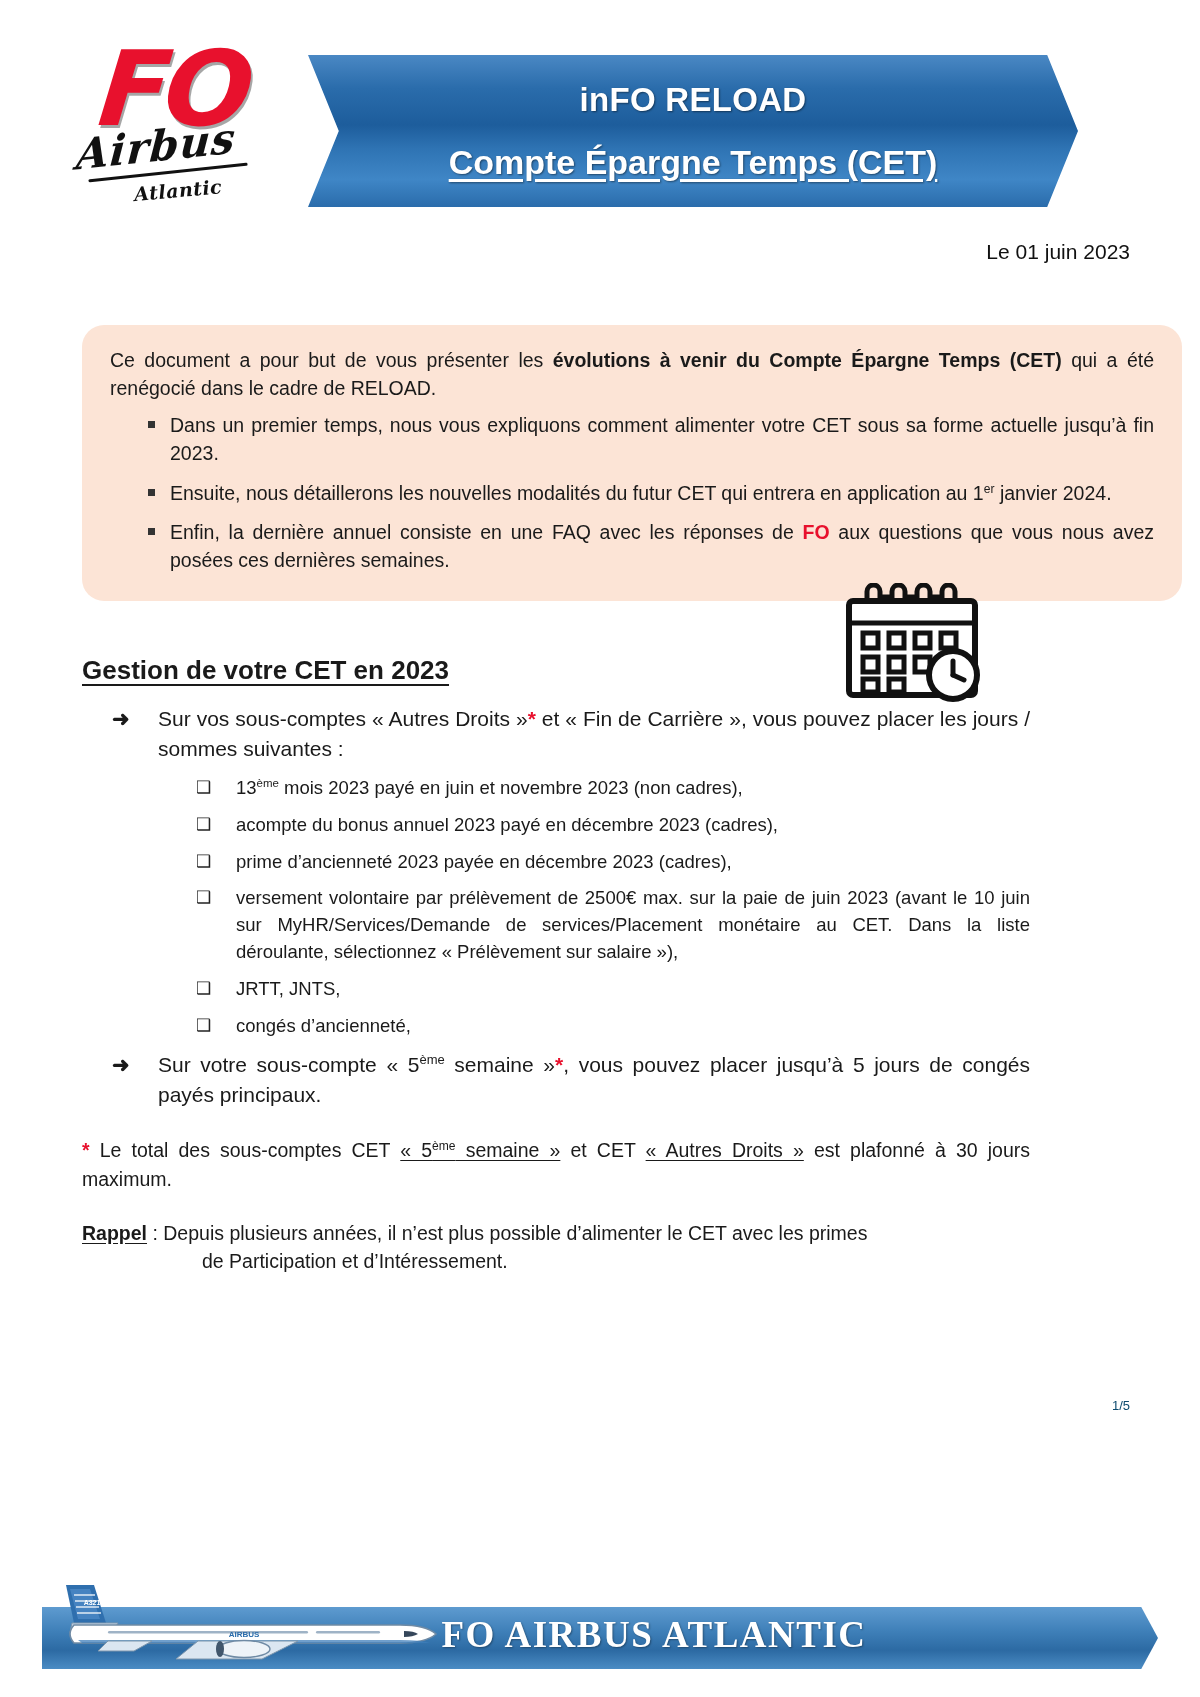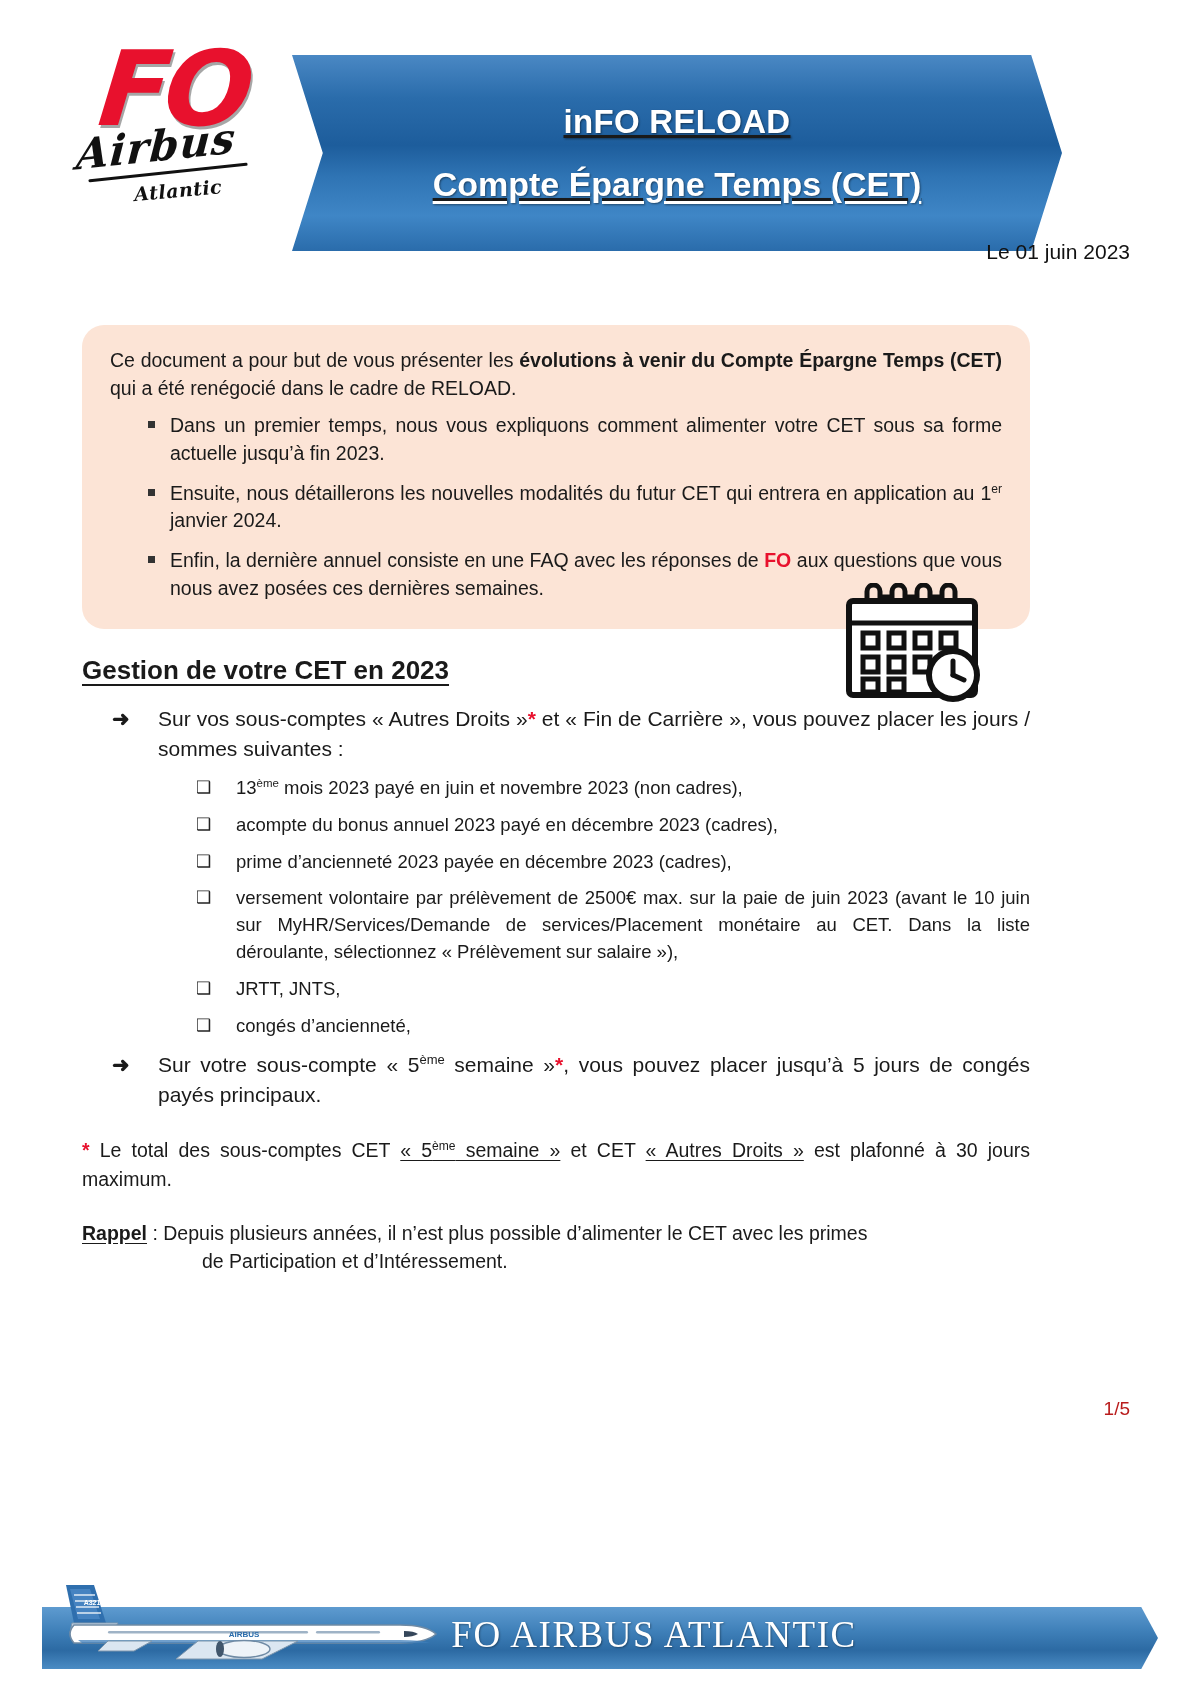"inFO RELOAD" .banner { height: 196px -> 152px; left: 292px -> 308px; text-decoration: underline -> none }
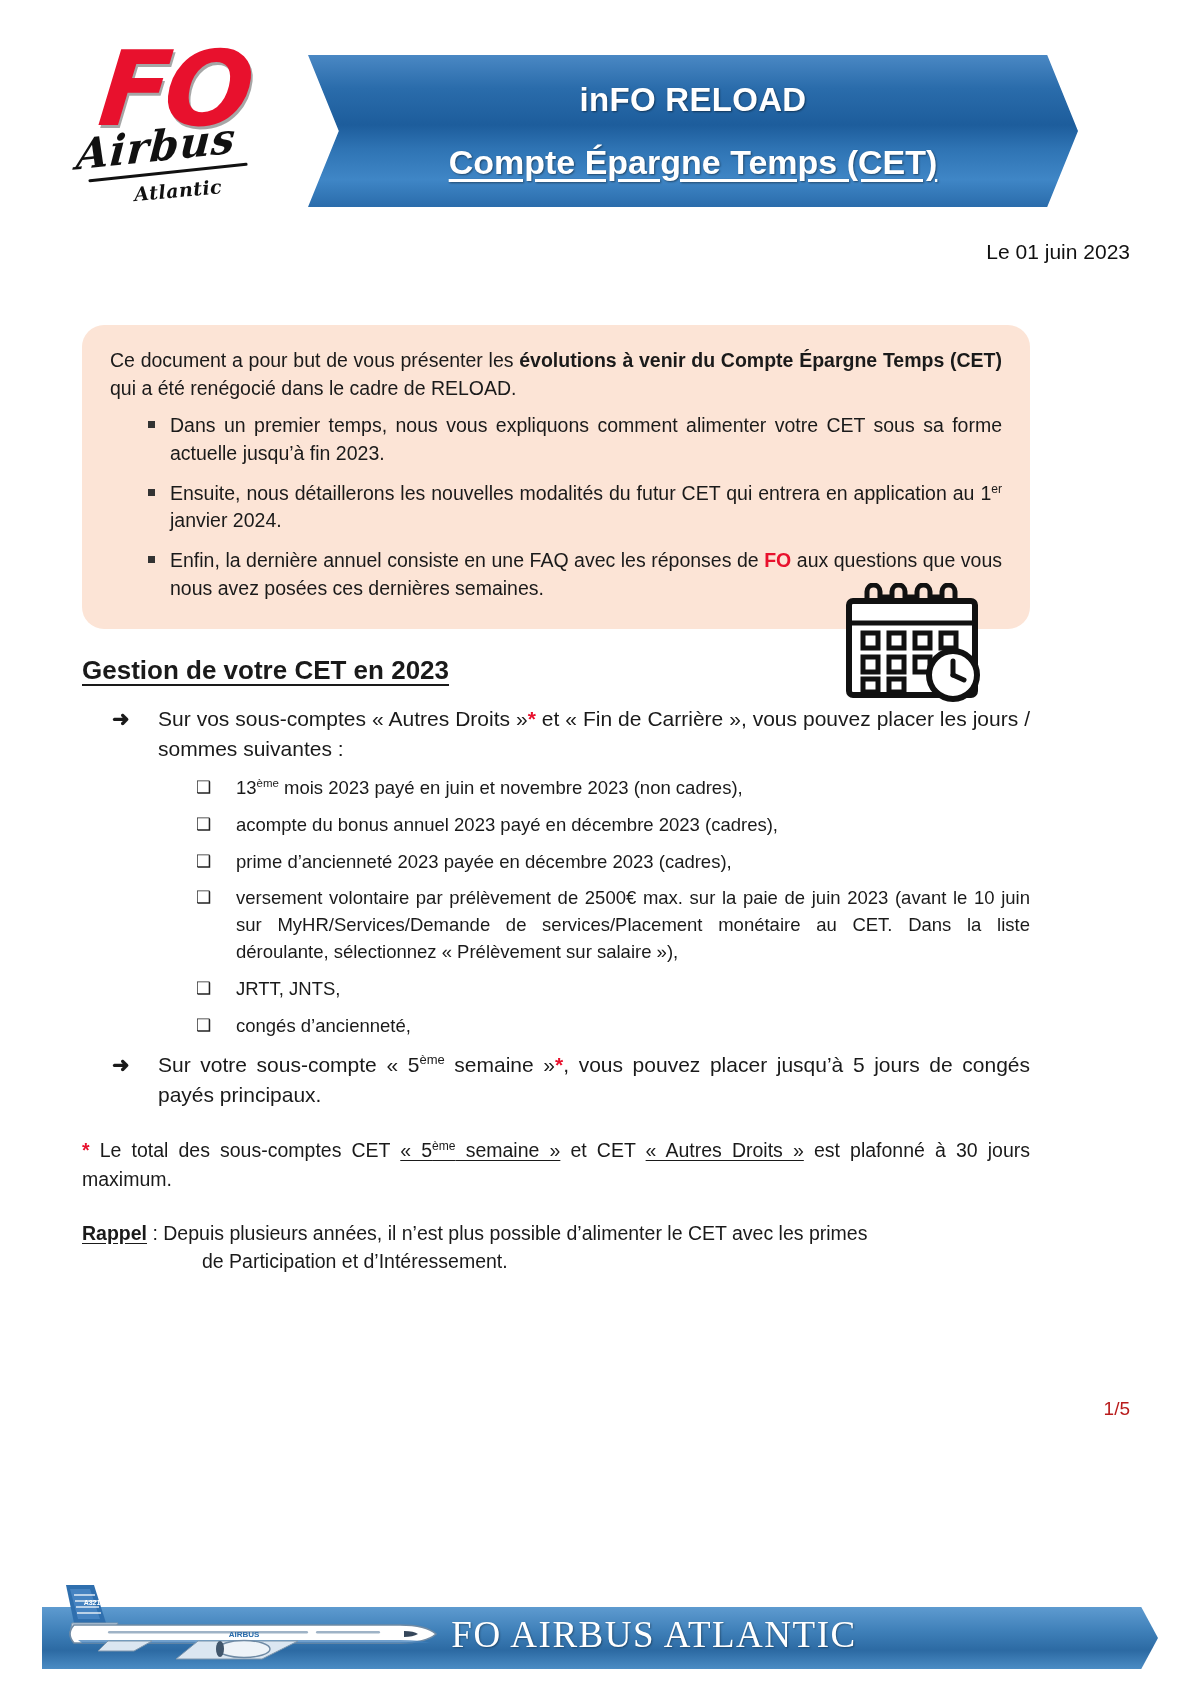"Ce document a pour but" .intro-box { width: 948px -> 1100px }
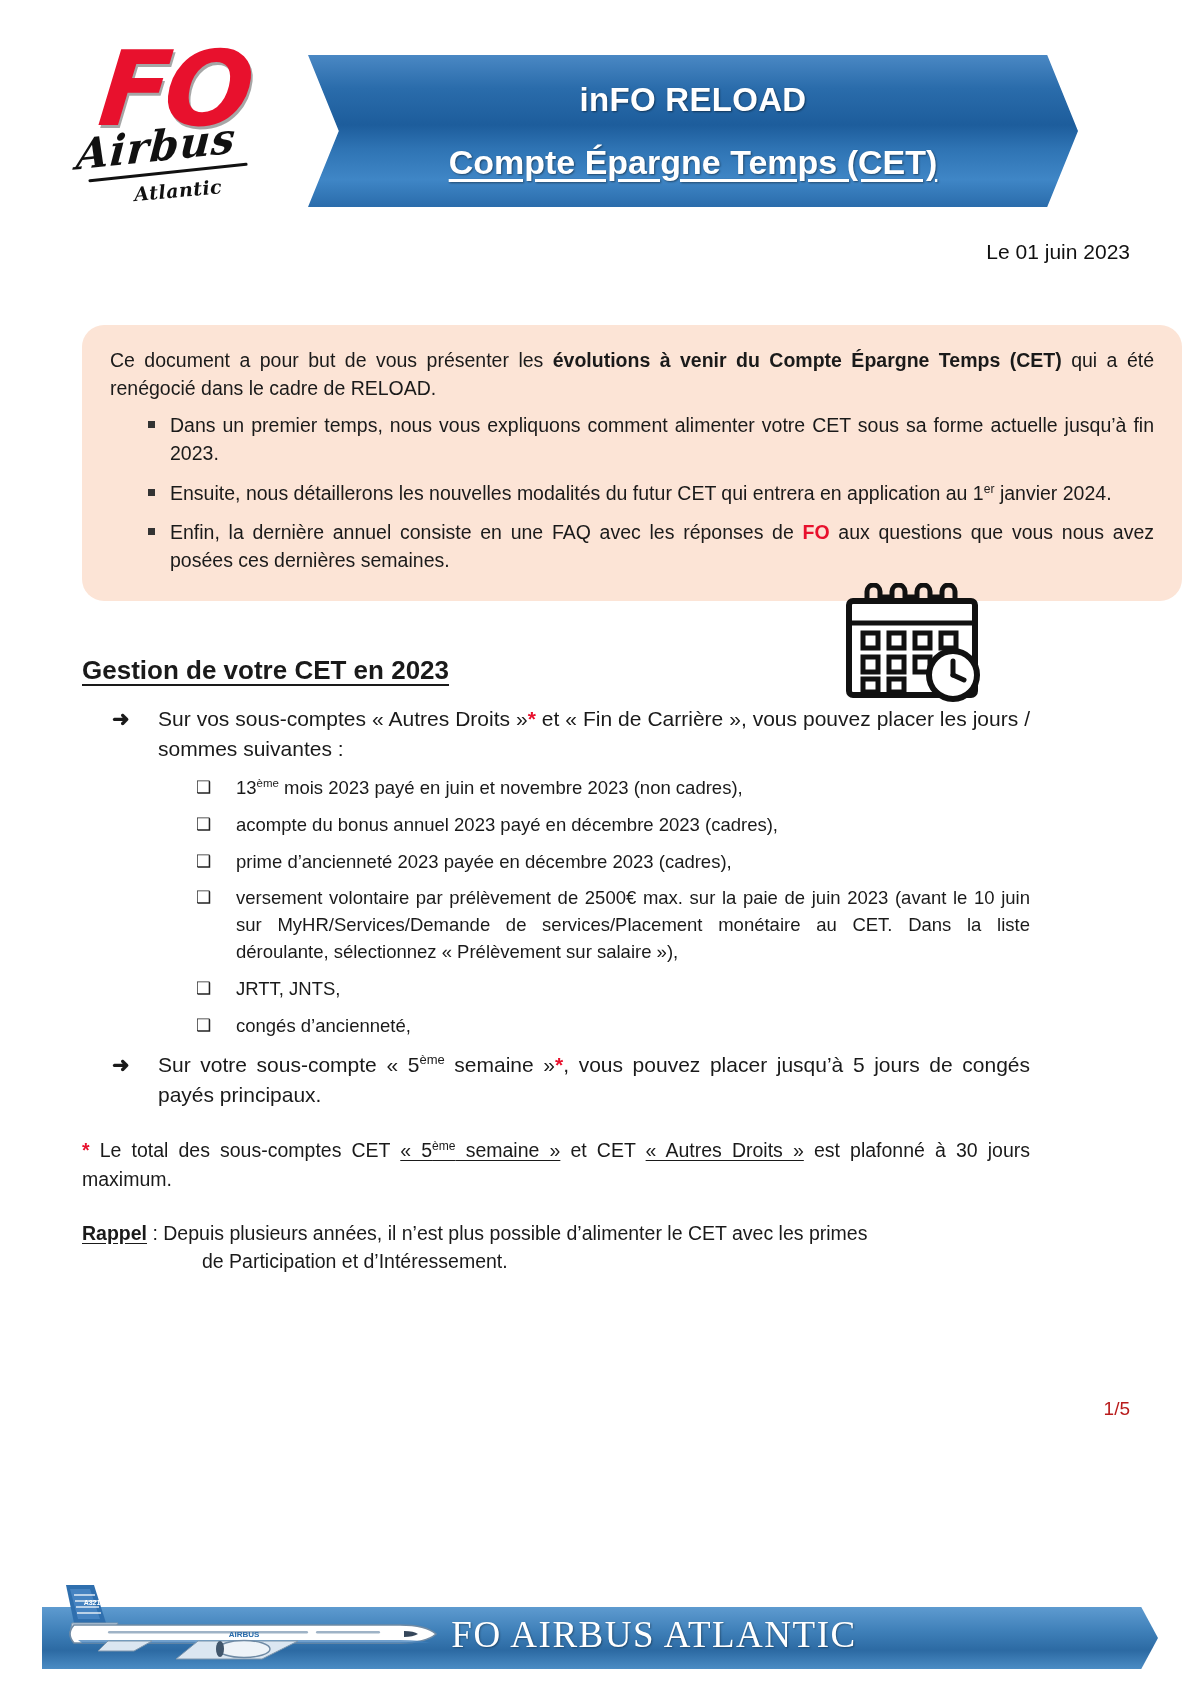"1/5" .page-num { color: #b91c1c -> #0c4a6e; font-size: 19px -> 13px }
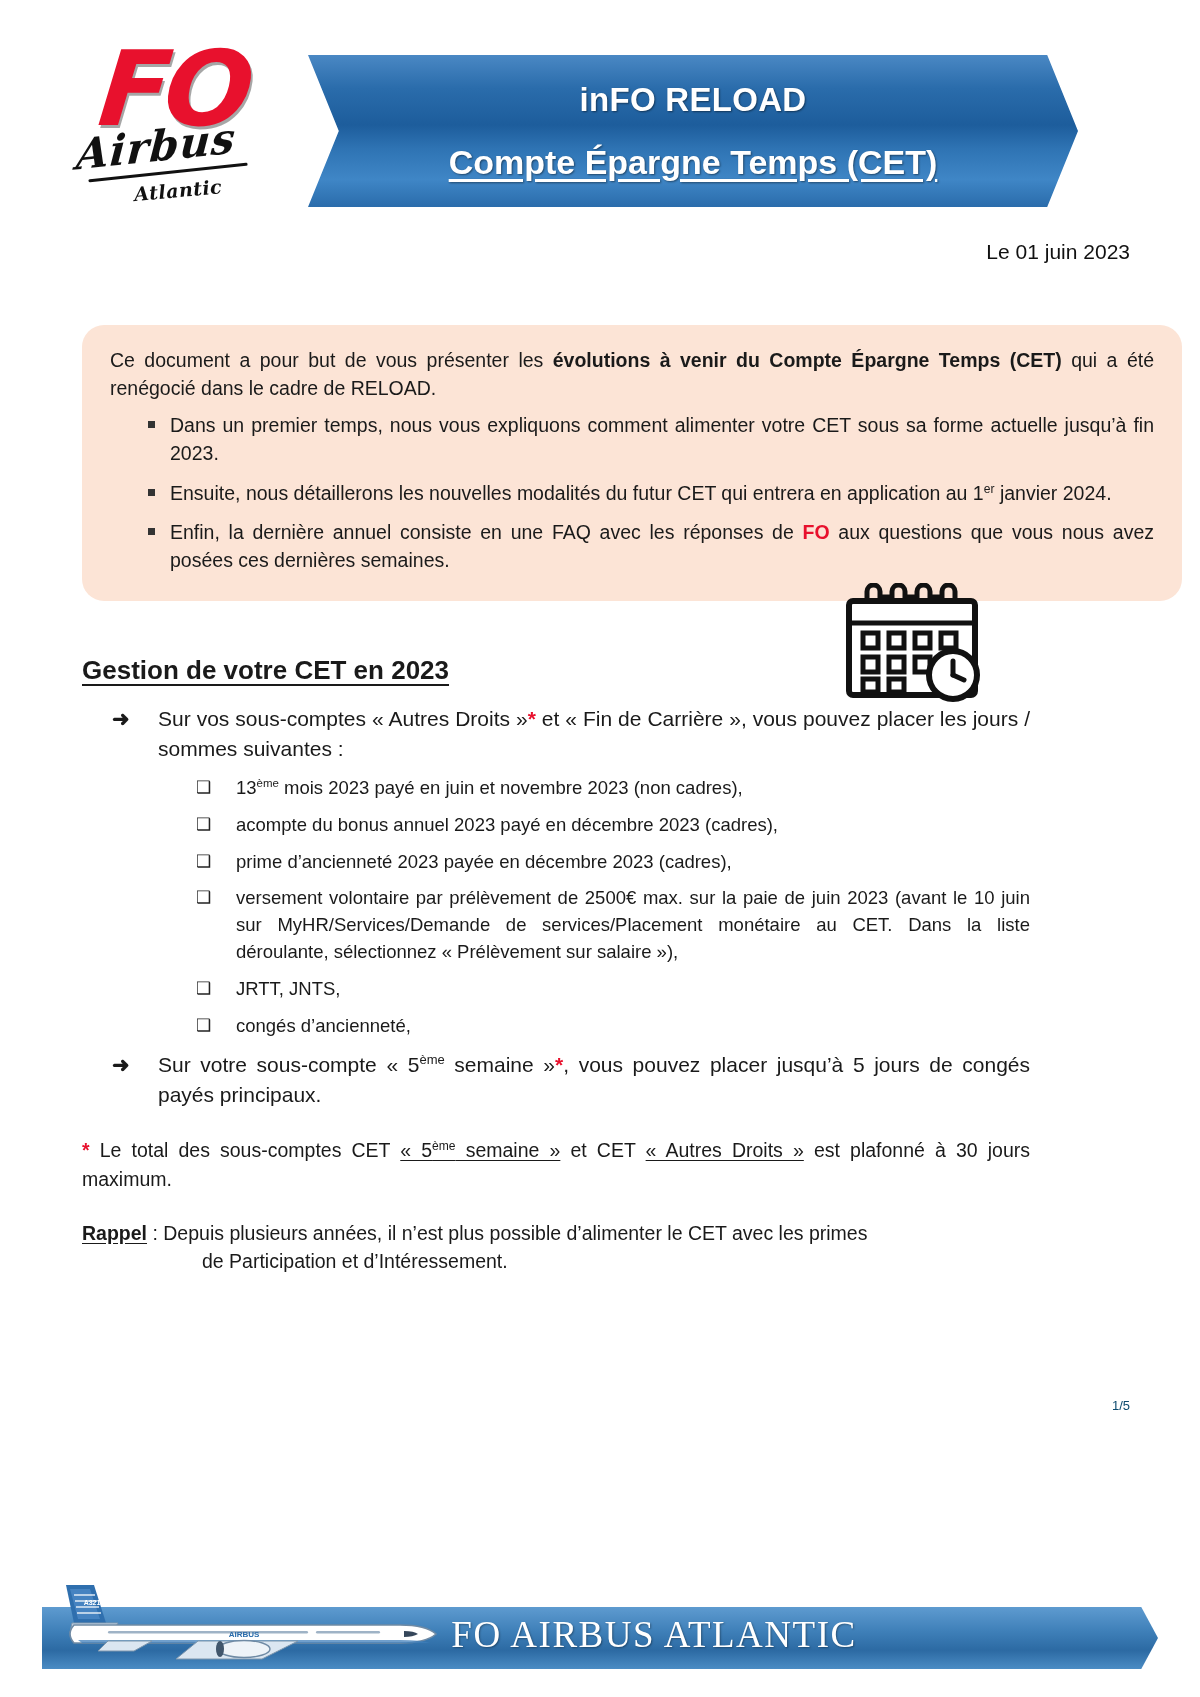"FO AIRBUS ATLANTIC" .footer-title { font-weight: normal -> bold }
